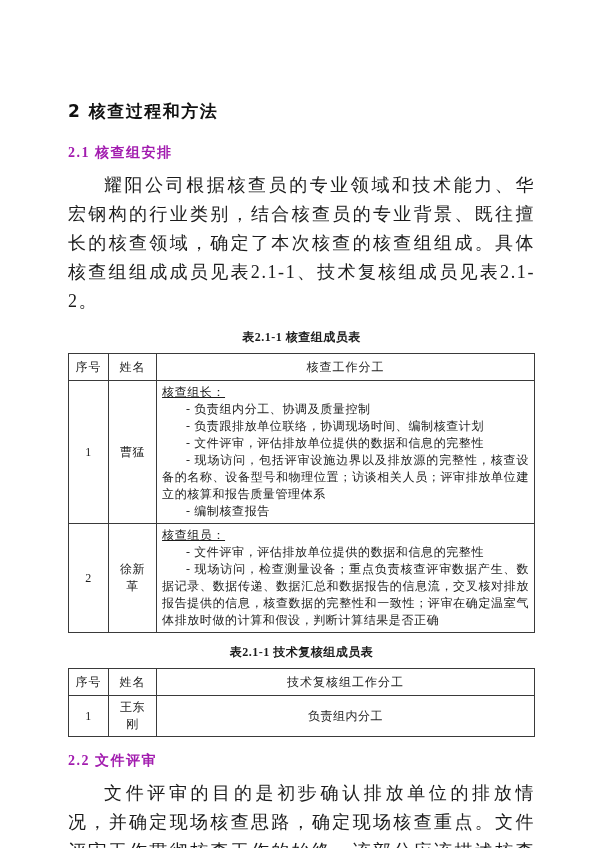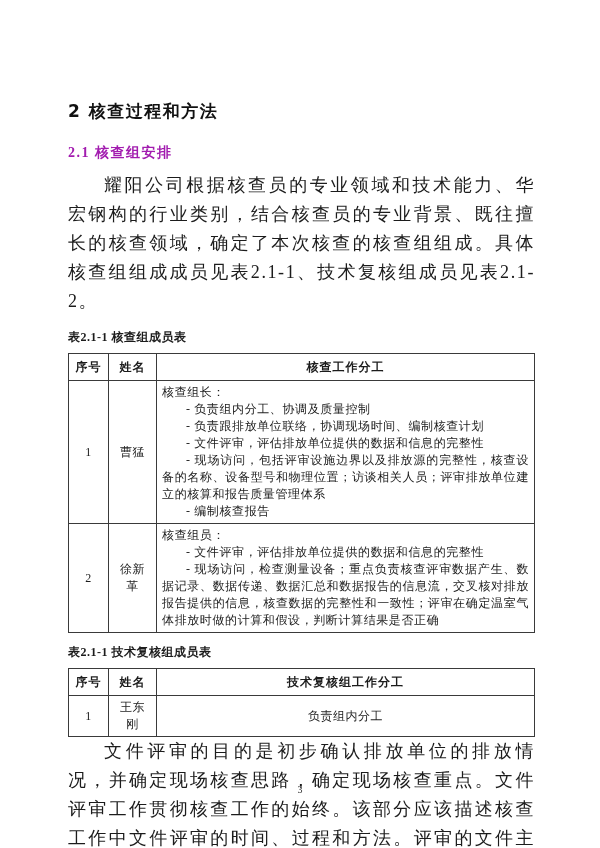"表2.1-1 核查组成员表" .tbl-caption { text-align: none -> center }
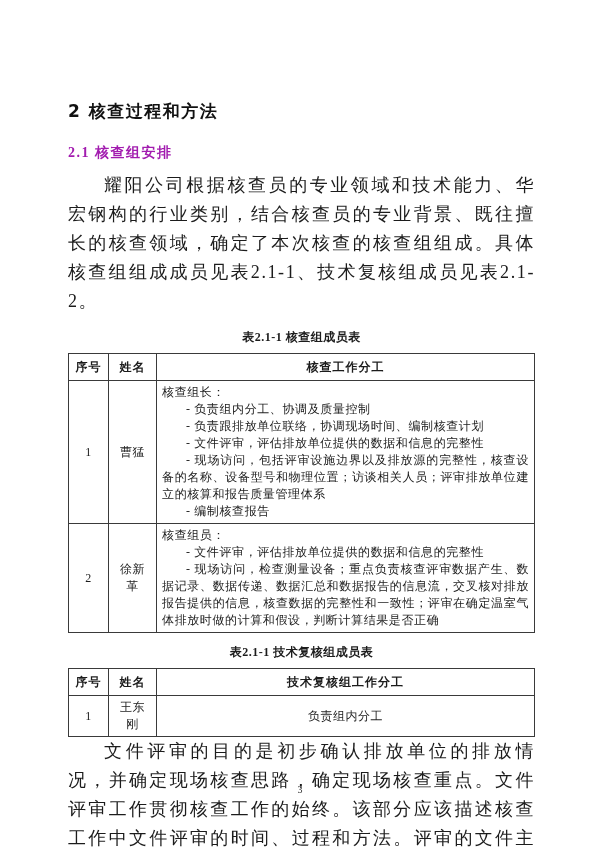"序号" table.members th { font-weight: bold -> normal }
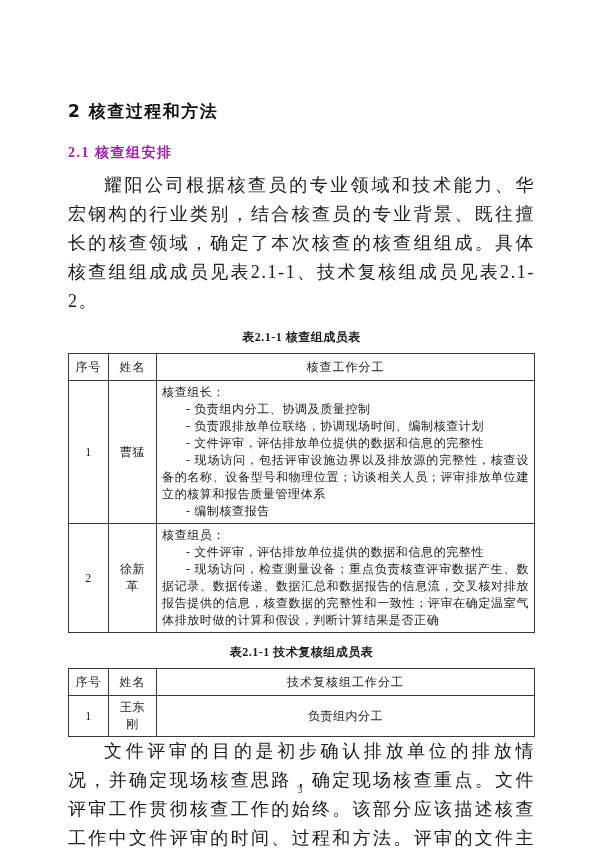"核查组长：" .duty-role { text-decoration: none -> underline }
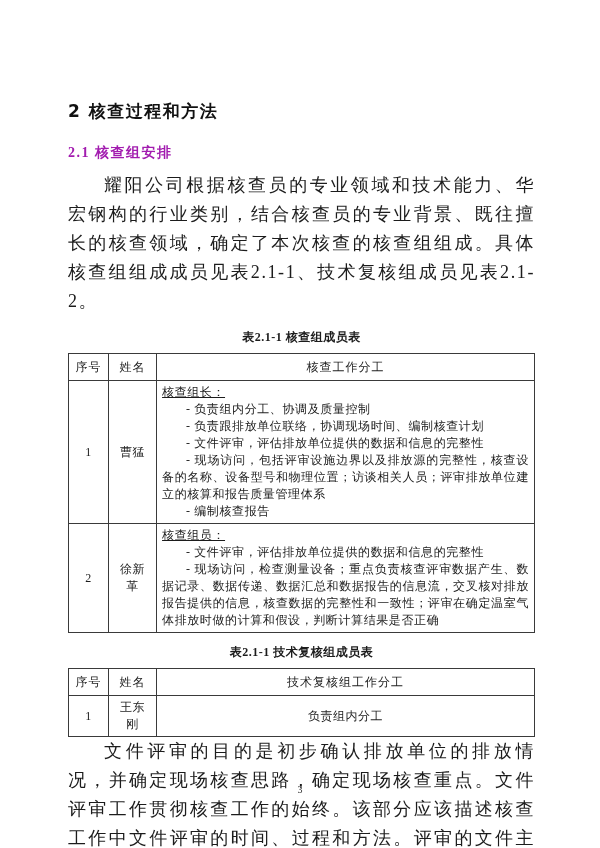"2.2 文件评审" h2.sec-heading { html: none -> <h2>2.2 文件评审</h2> }
